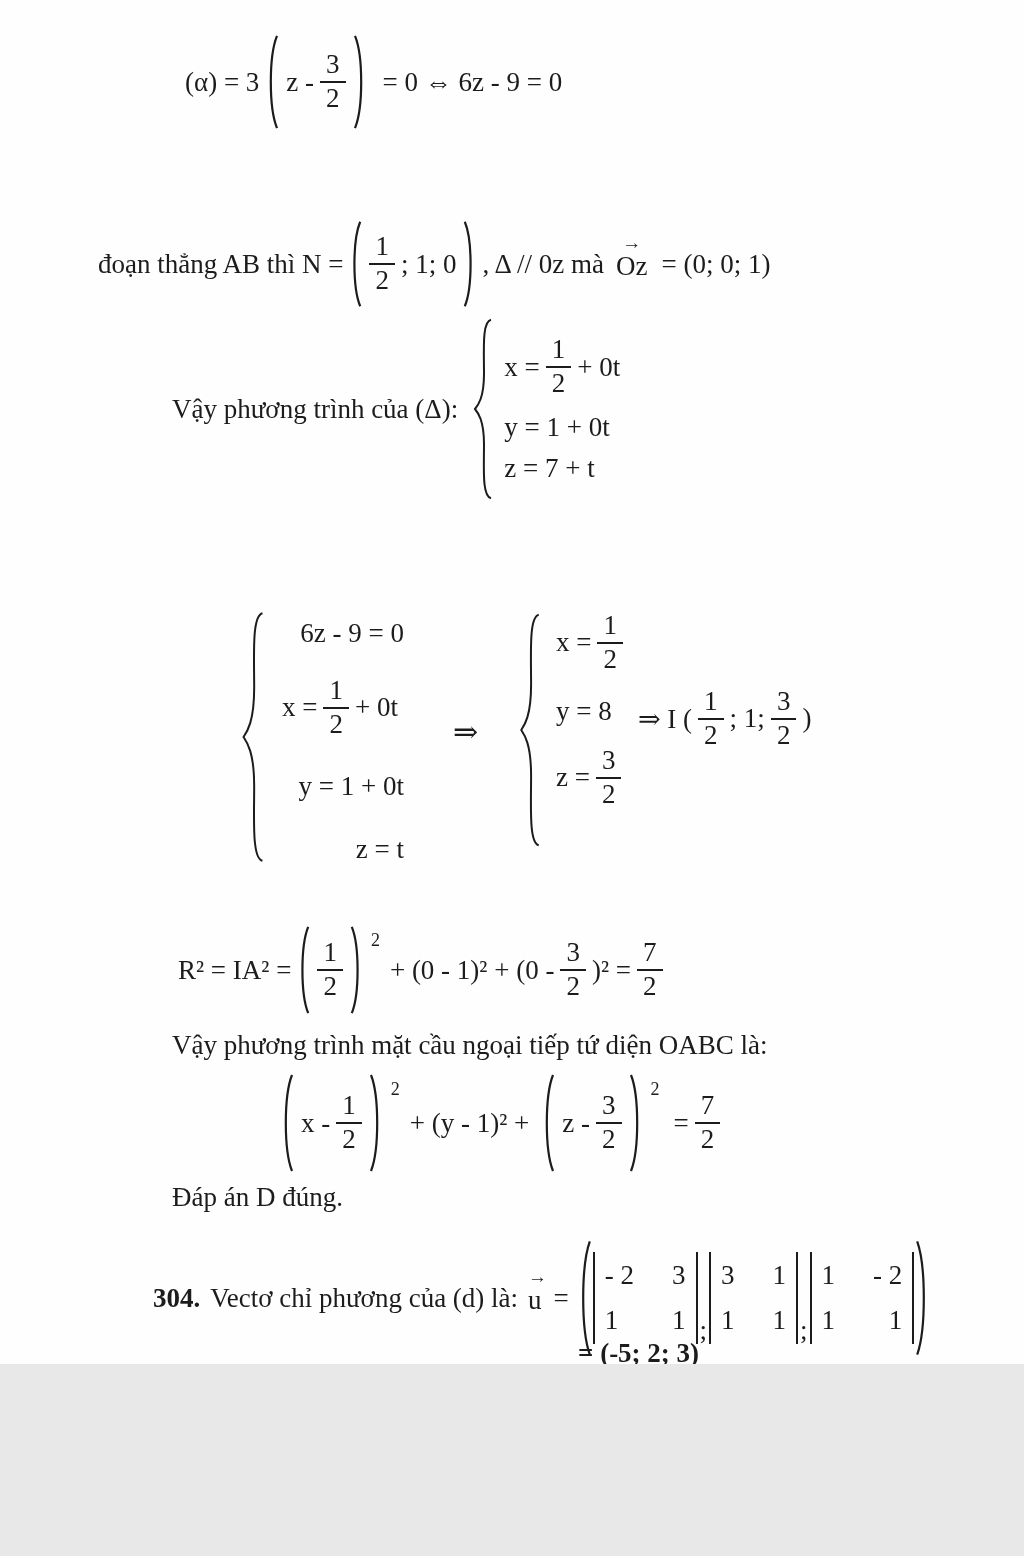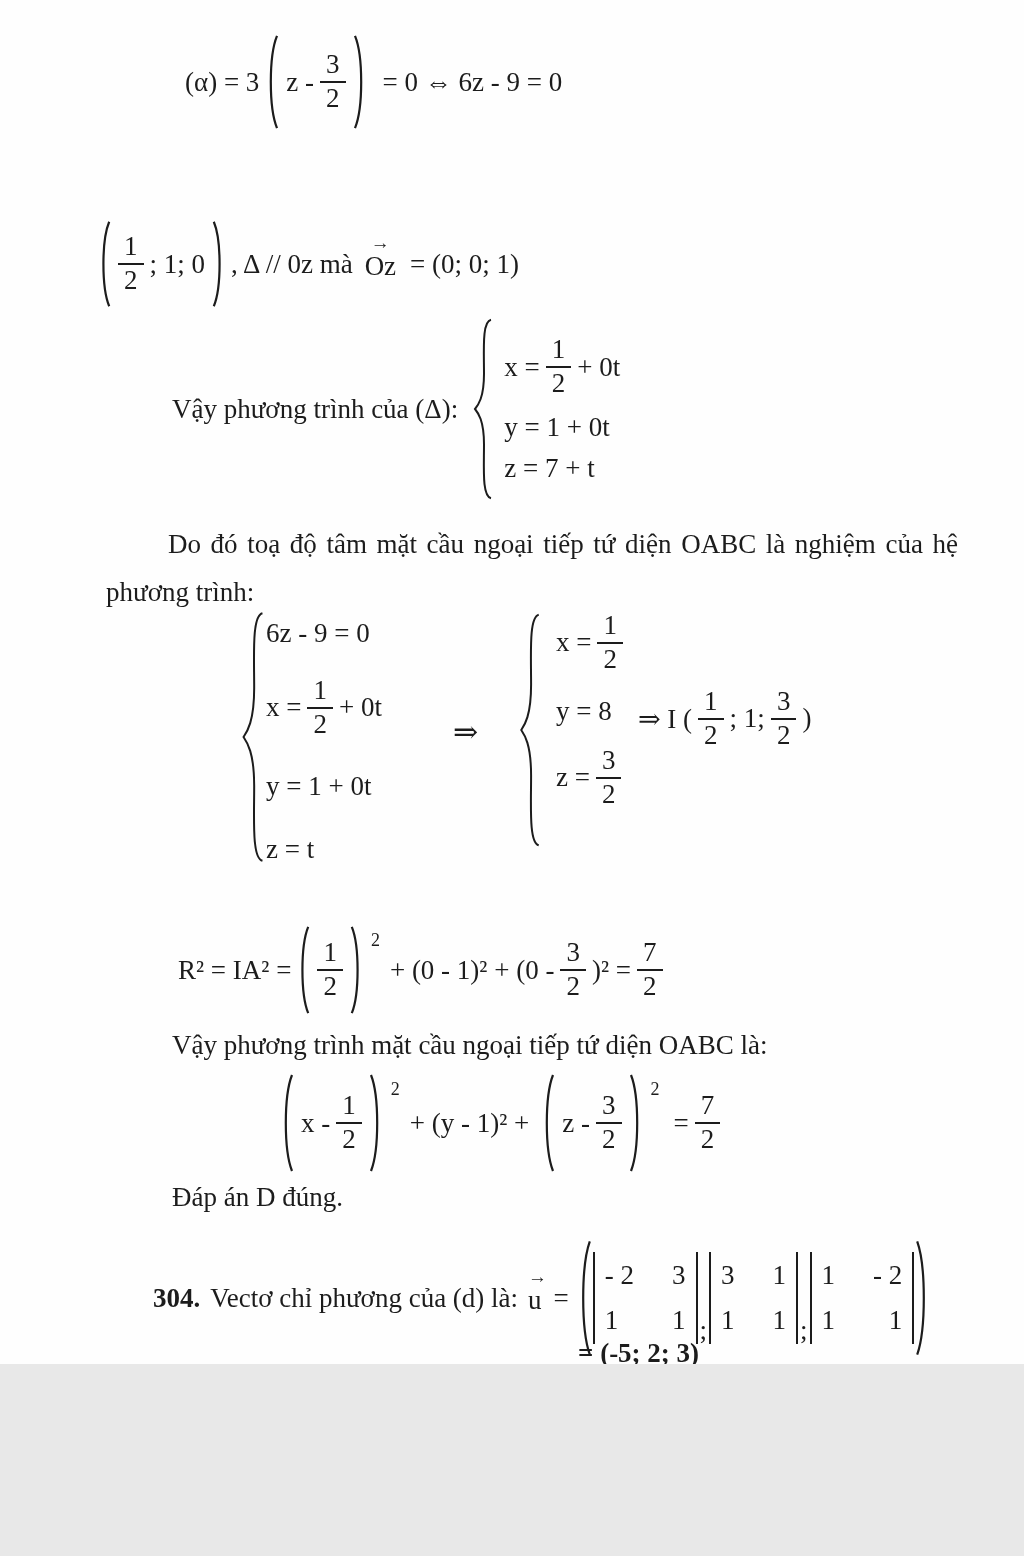"đoạn thẳng AB thì N" span { html: none -> <span>đoạn thẳng AB thì N =</span> }
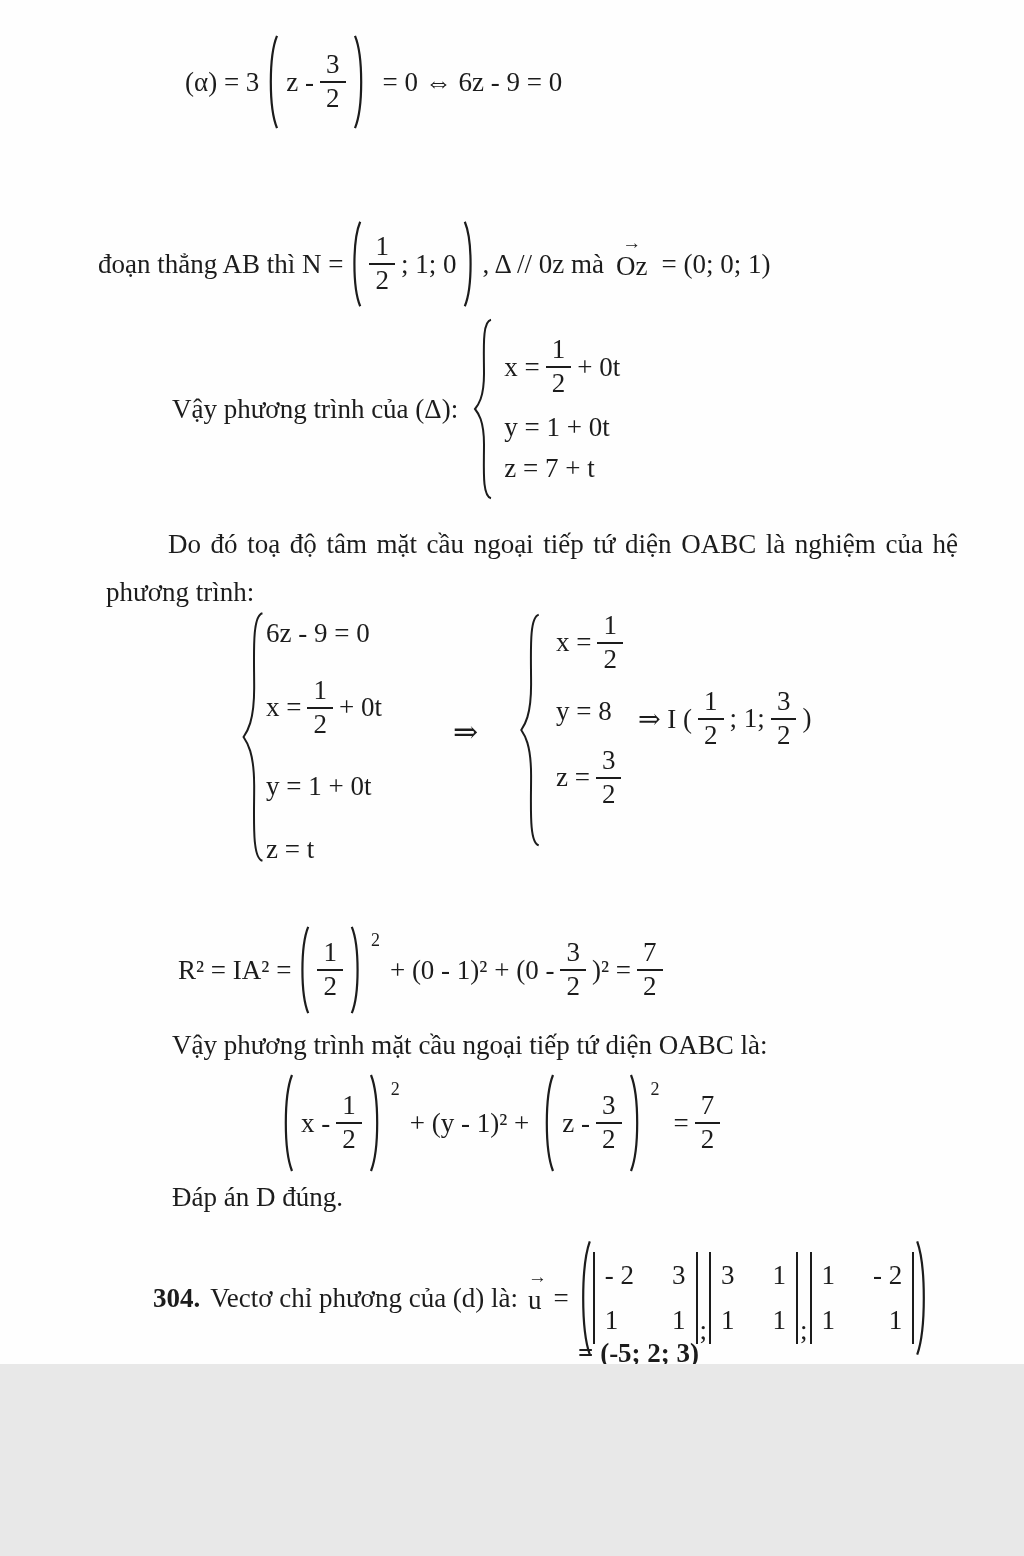"Do đó toạ độ tâm" div.abs { html: <div>Do đó toạ độ tâm mặt cầu ngoại tiếp tứ diện OABC là nghiệm của hệ phương trình:</div> -> none }
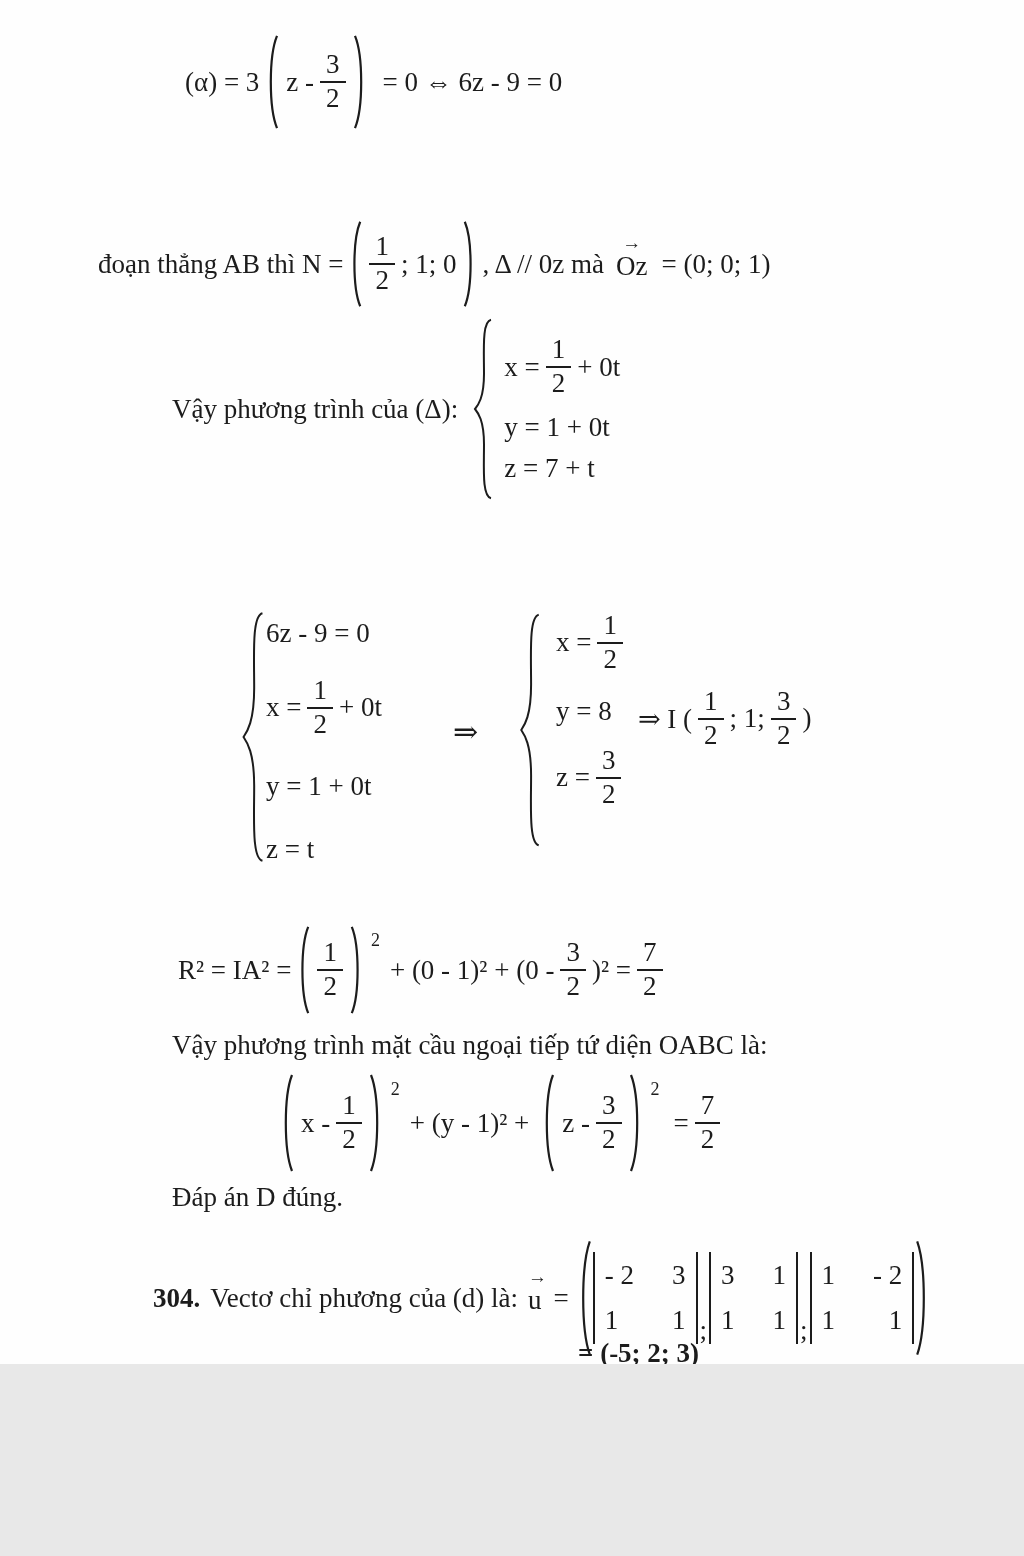"6z - 9 = 0" span { margin-left: none -> 16px; text-align: none -> right }
